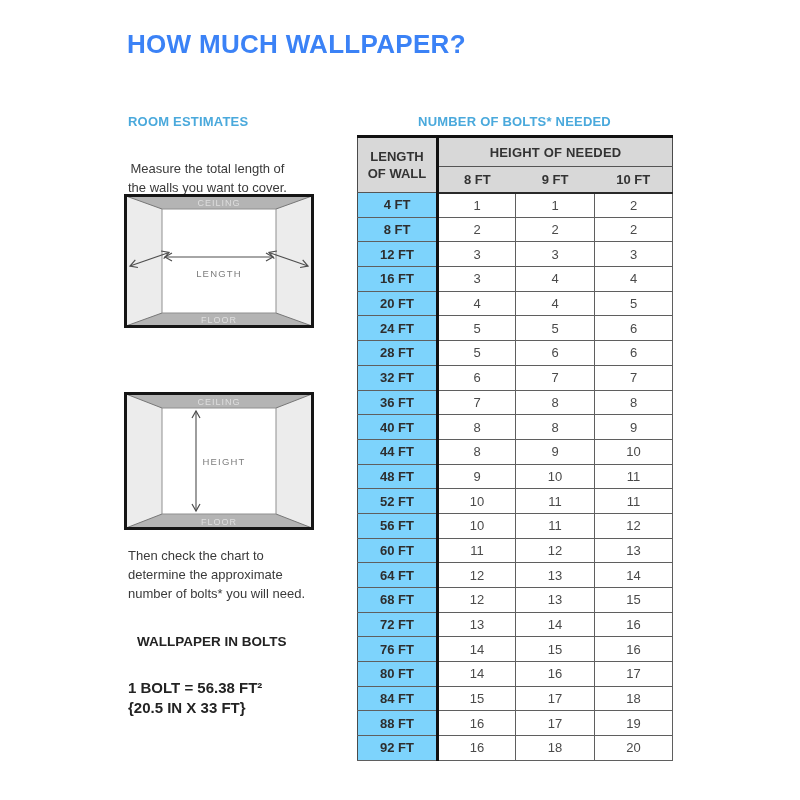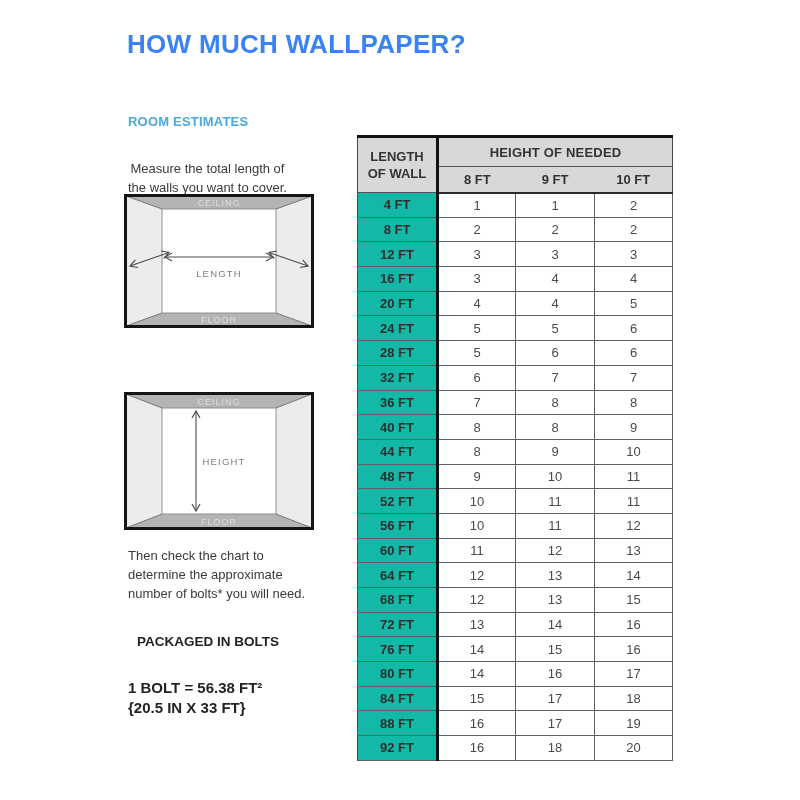"NUMBER OF BOLTS* NEEDED" div.section-head { html: none -> <div>NUMBER OF BOLTS* NEEDED</div> }
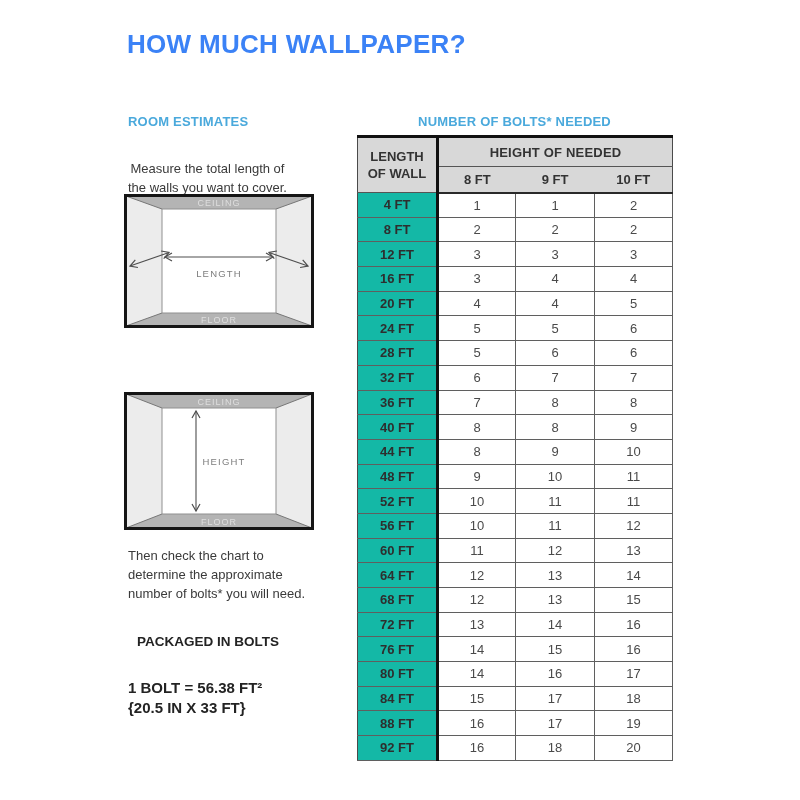"4 FT" .bolt-table tbody td.rowlabel { background: #14b8a6 -> #7dd3fc }
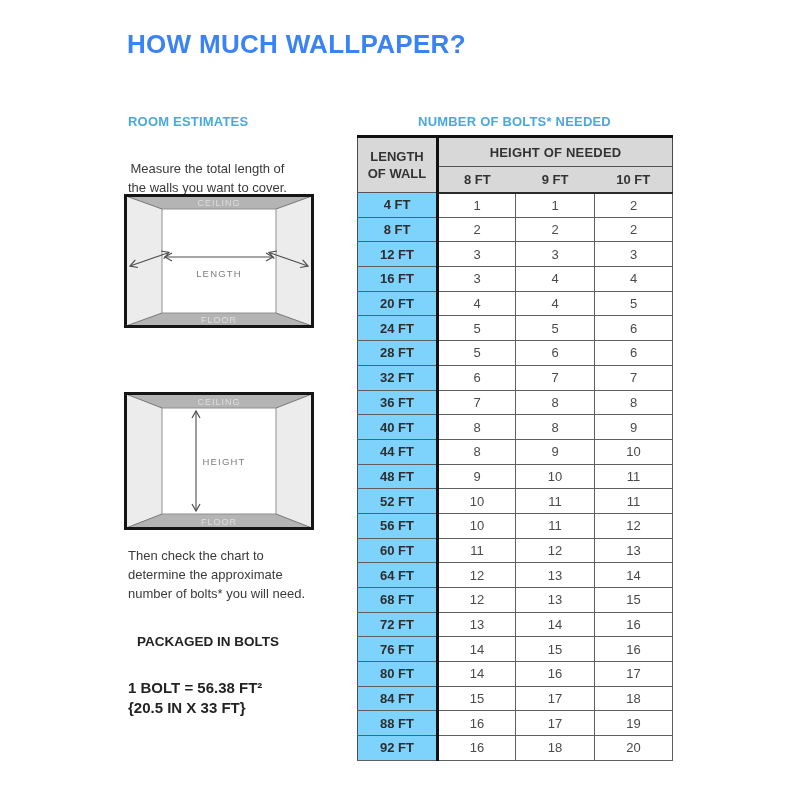"PACKAGED IN BOLTS" div.indent { text: PACKAGED -> WALLPAPER }
